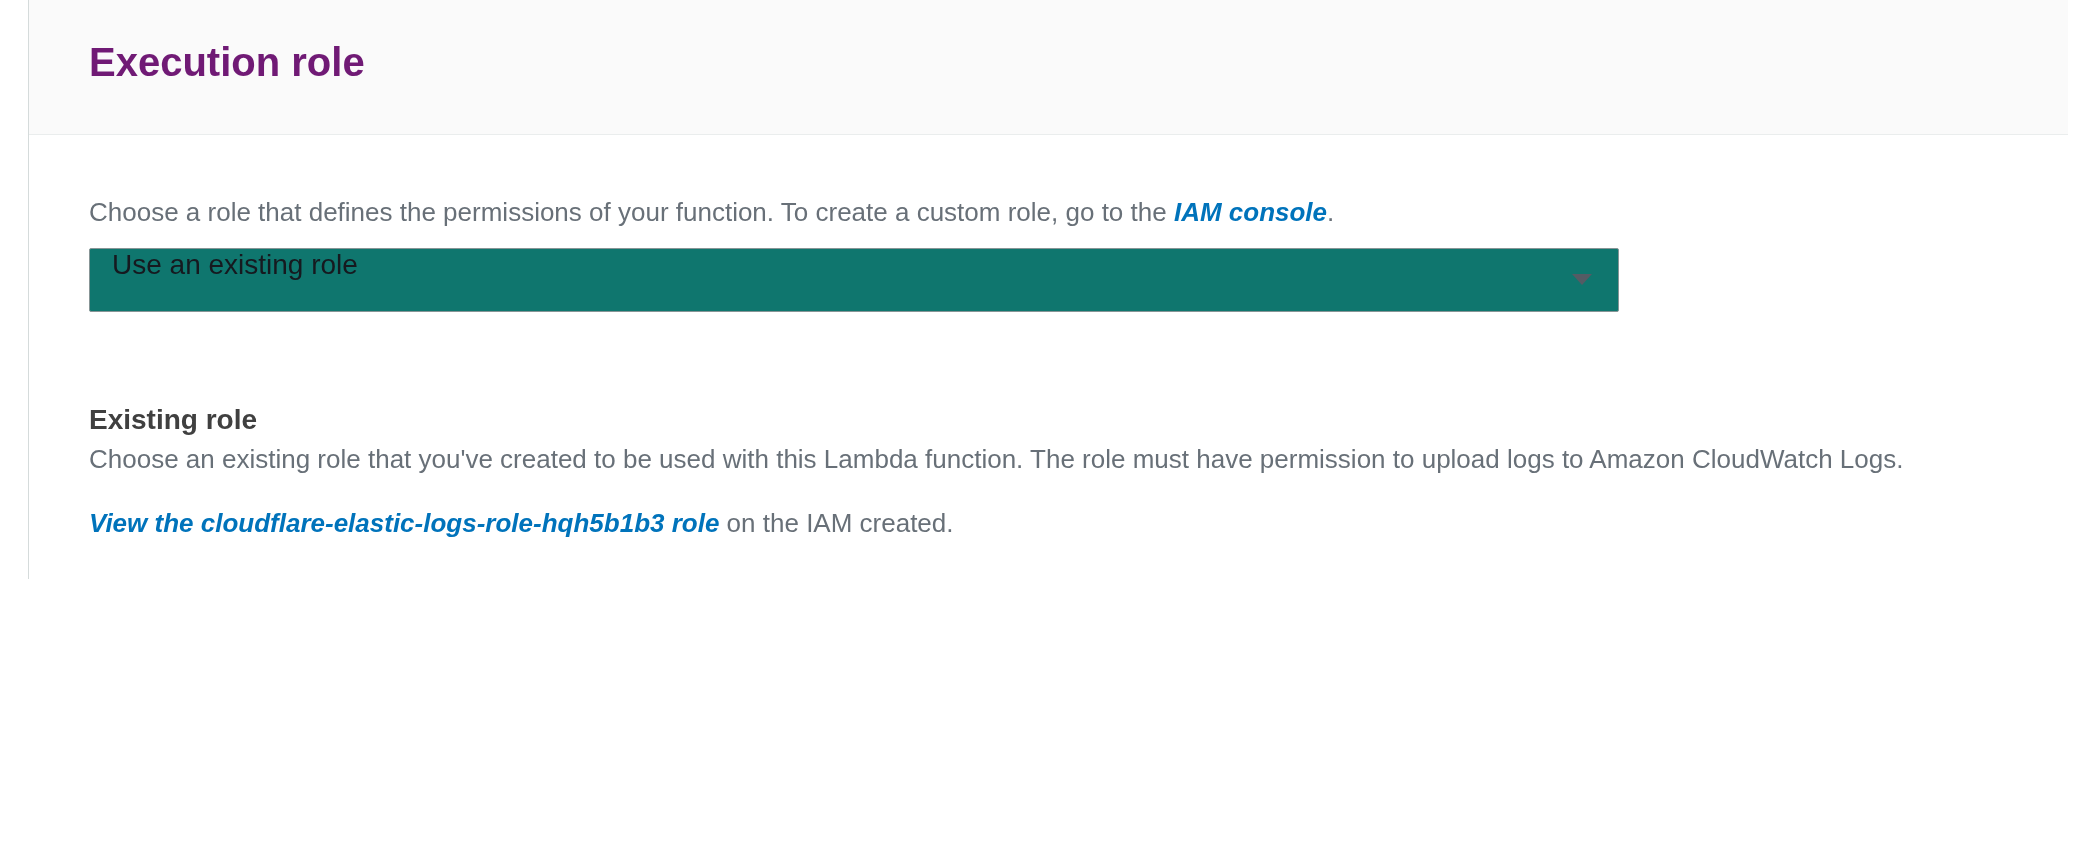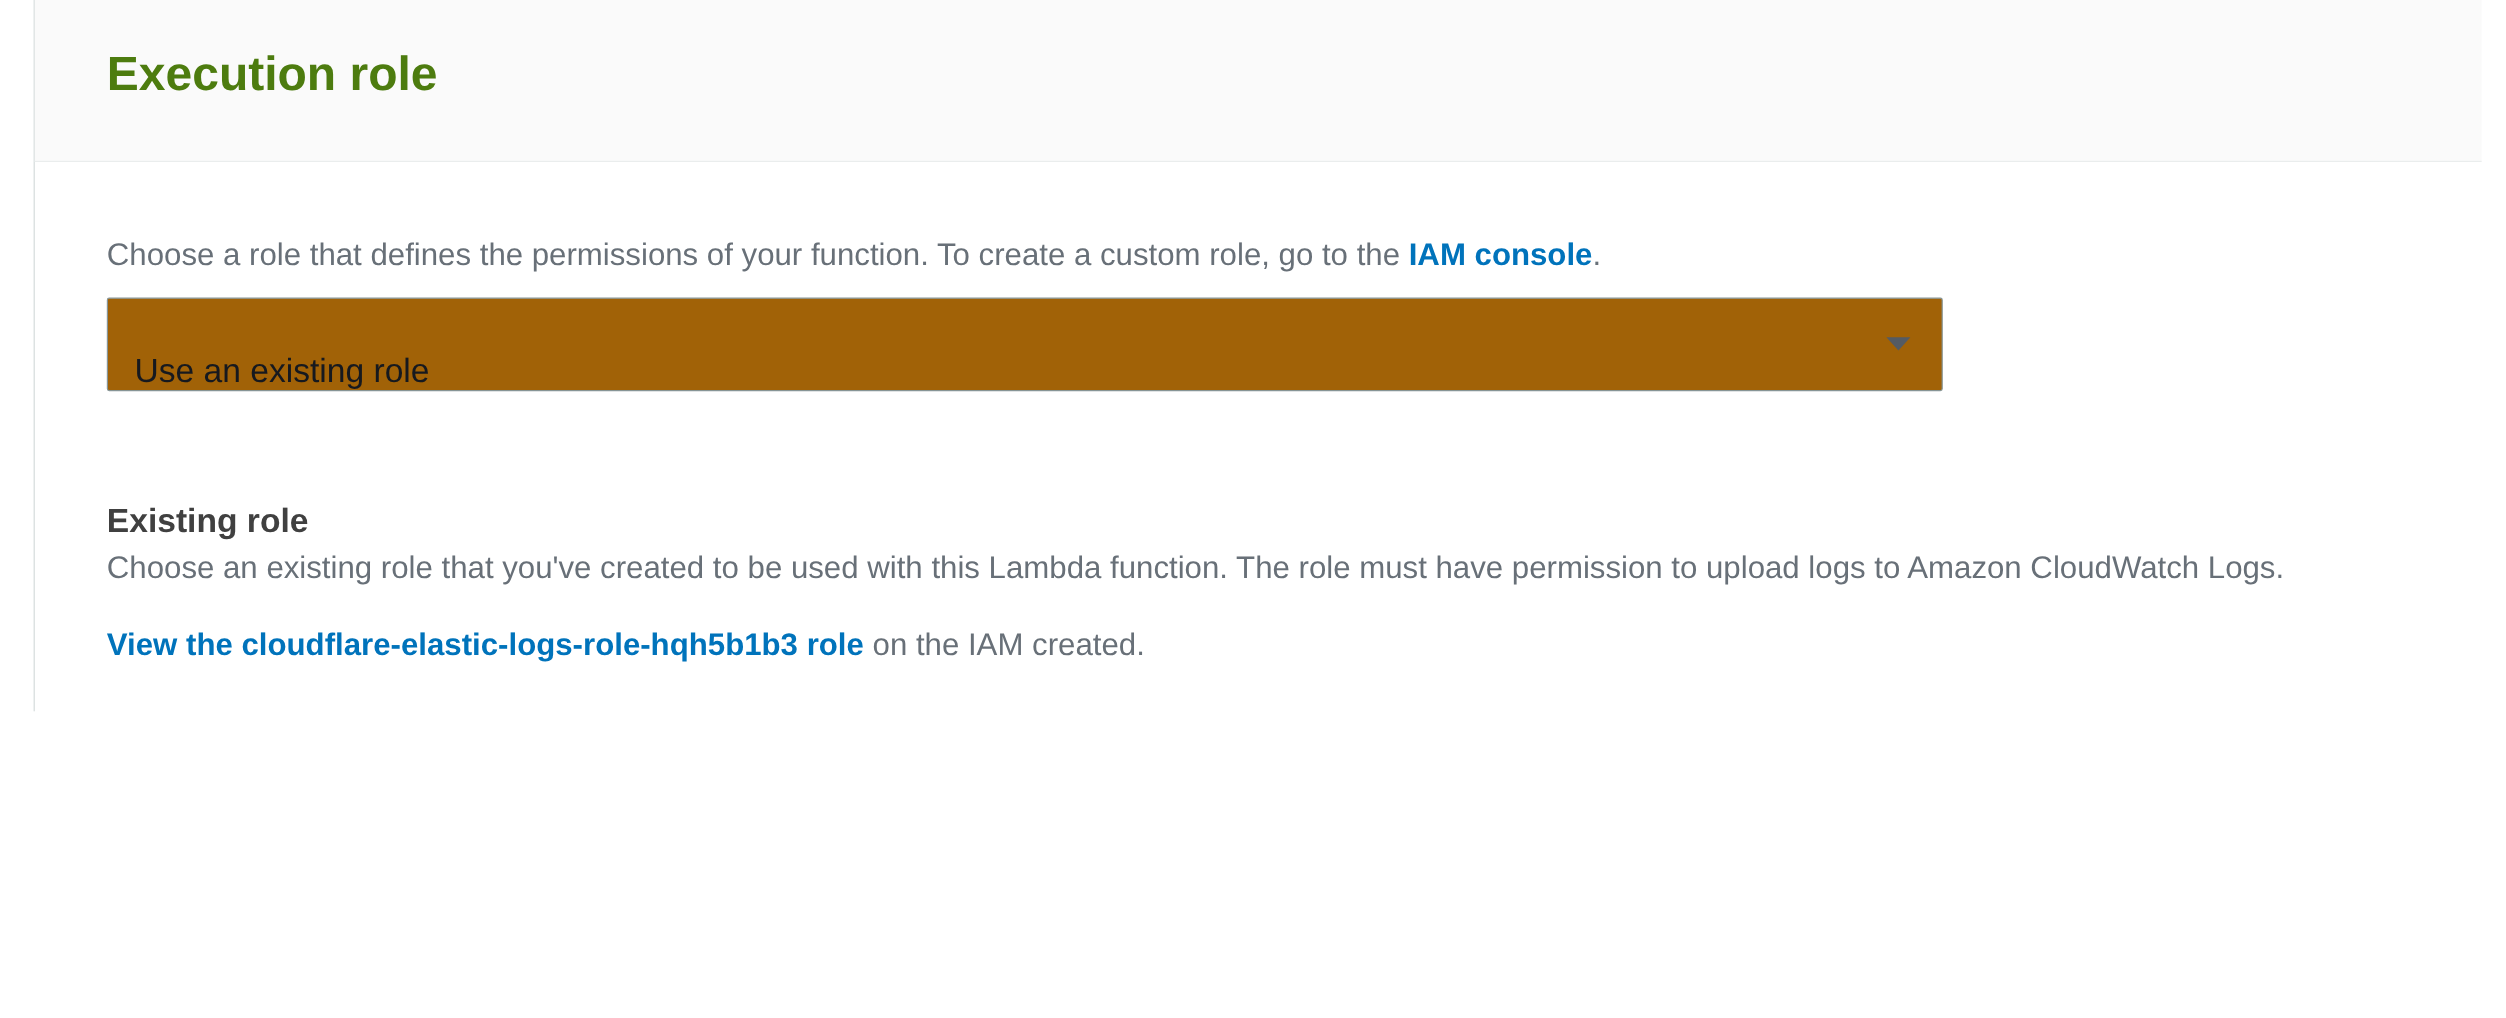"Execution role" .panel-title { color: #4d7c0f -> #701a75 }
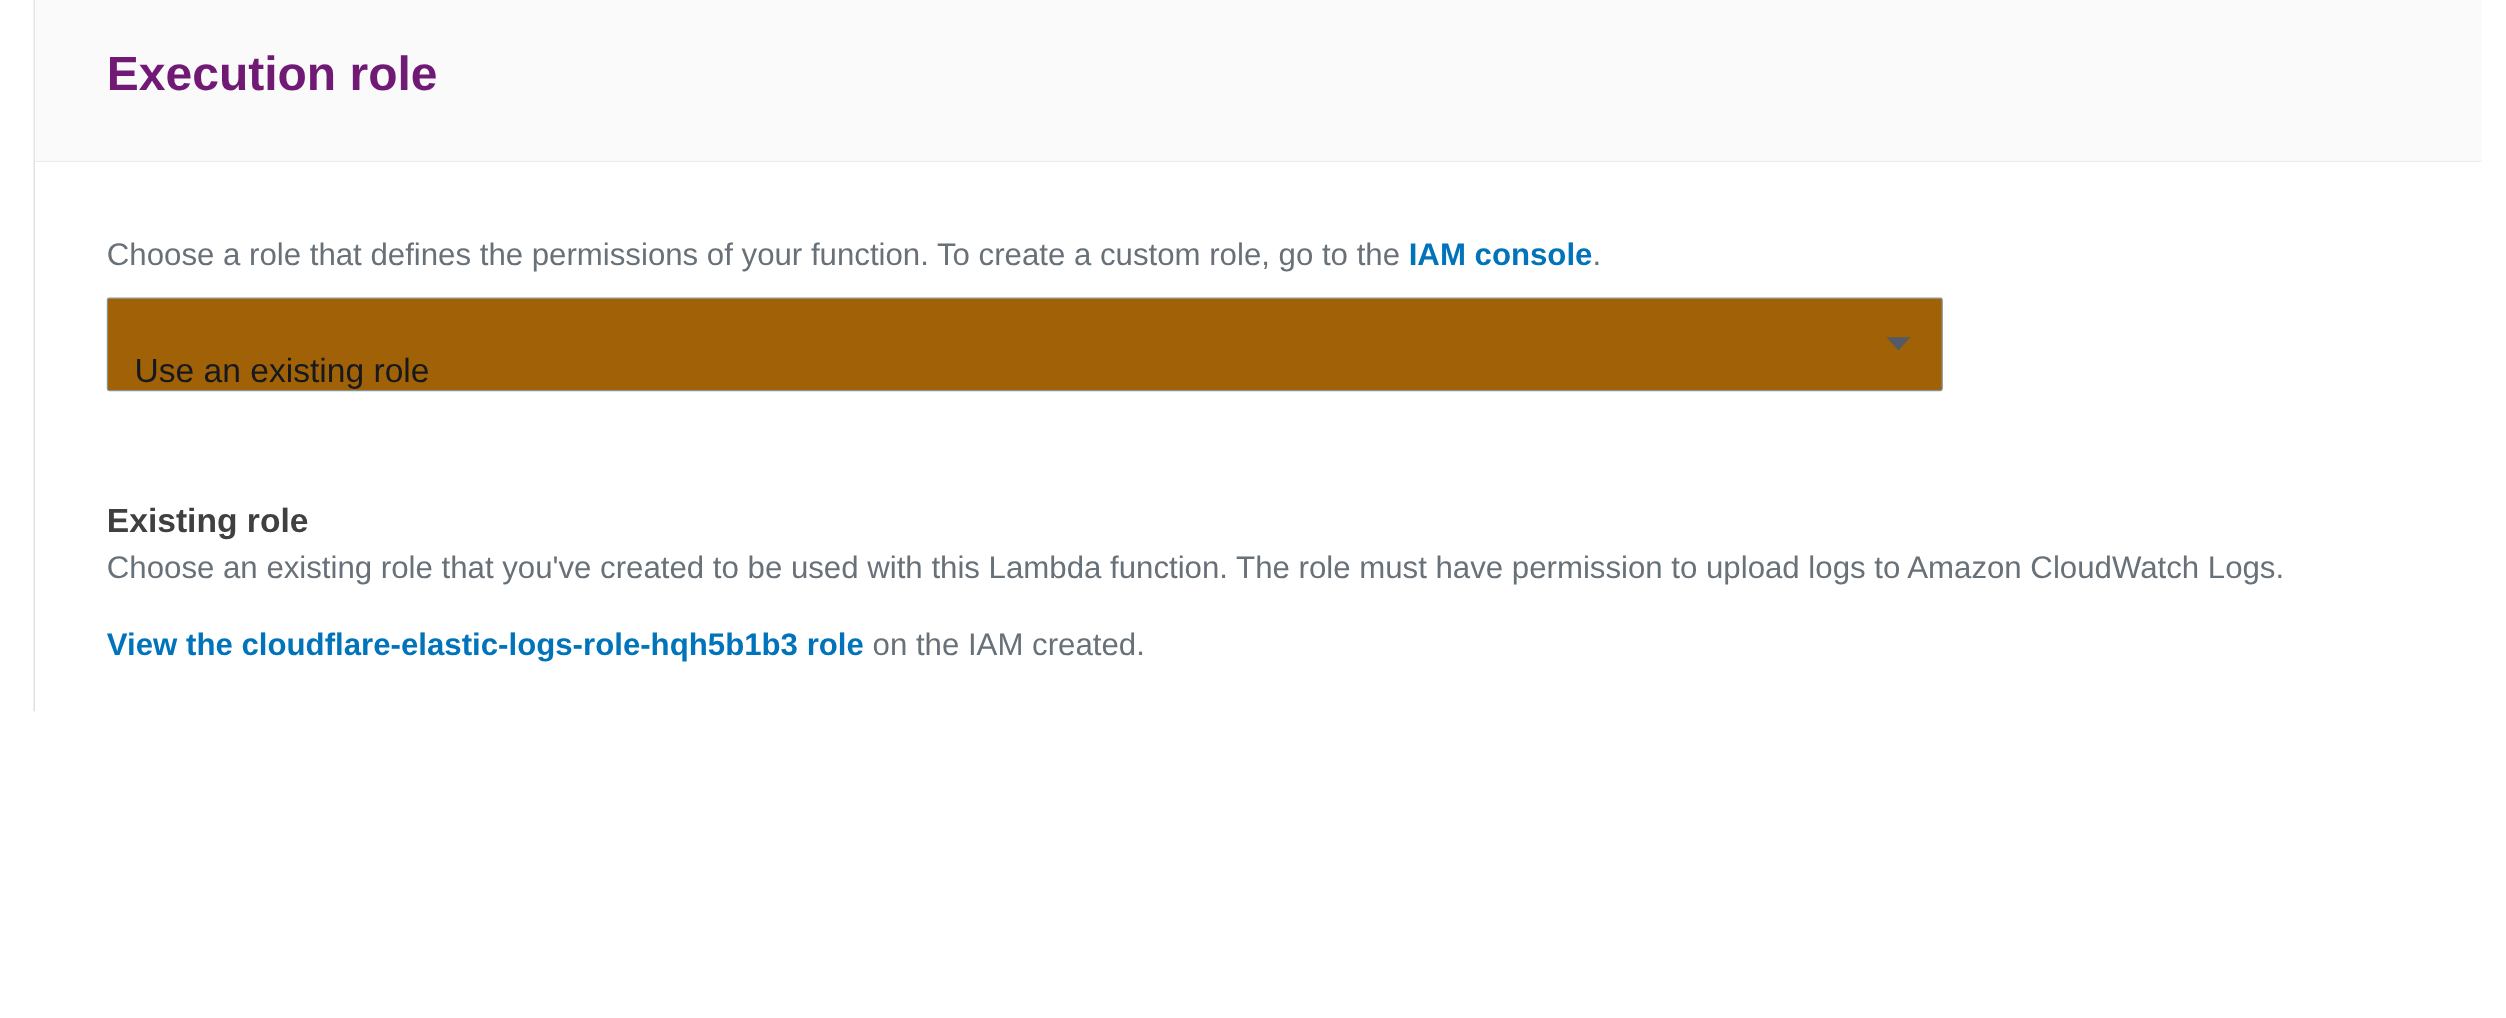"IAM console" .helper-text a, .link { font-style: none -> italic }
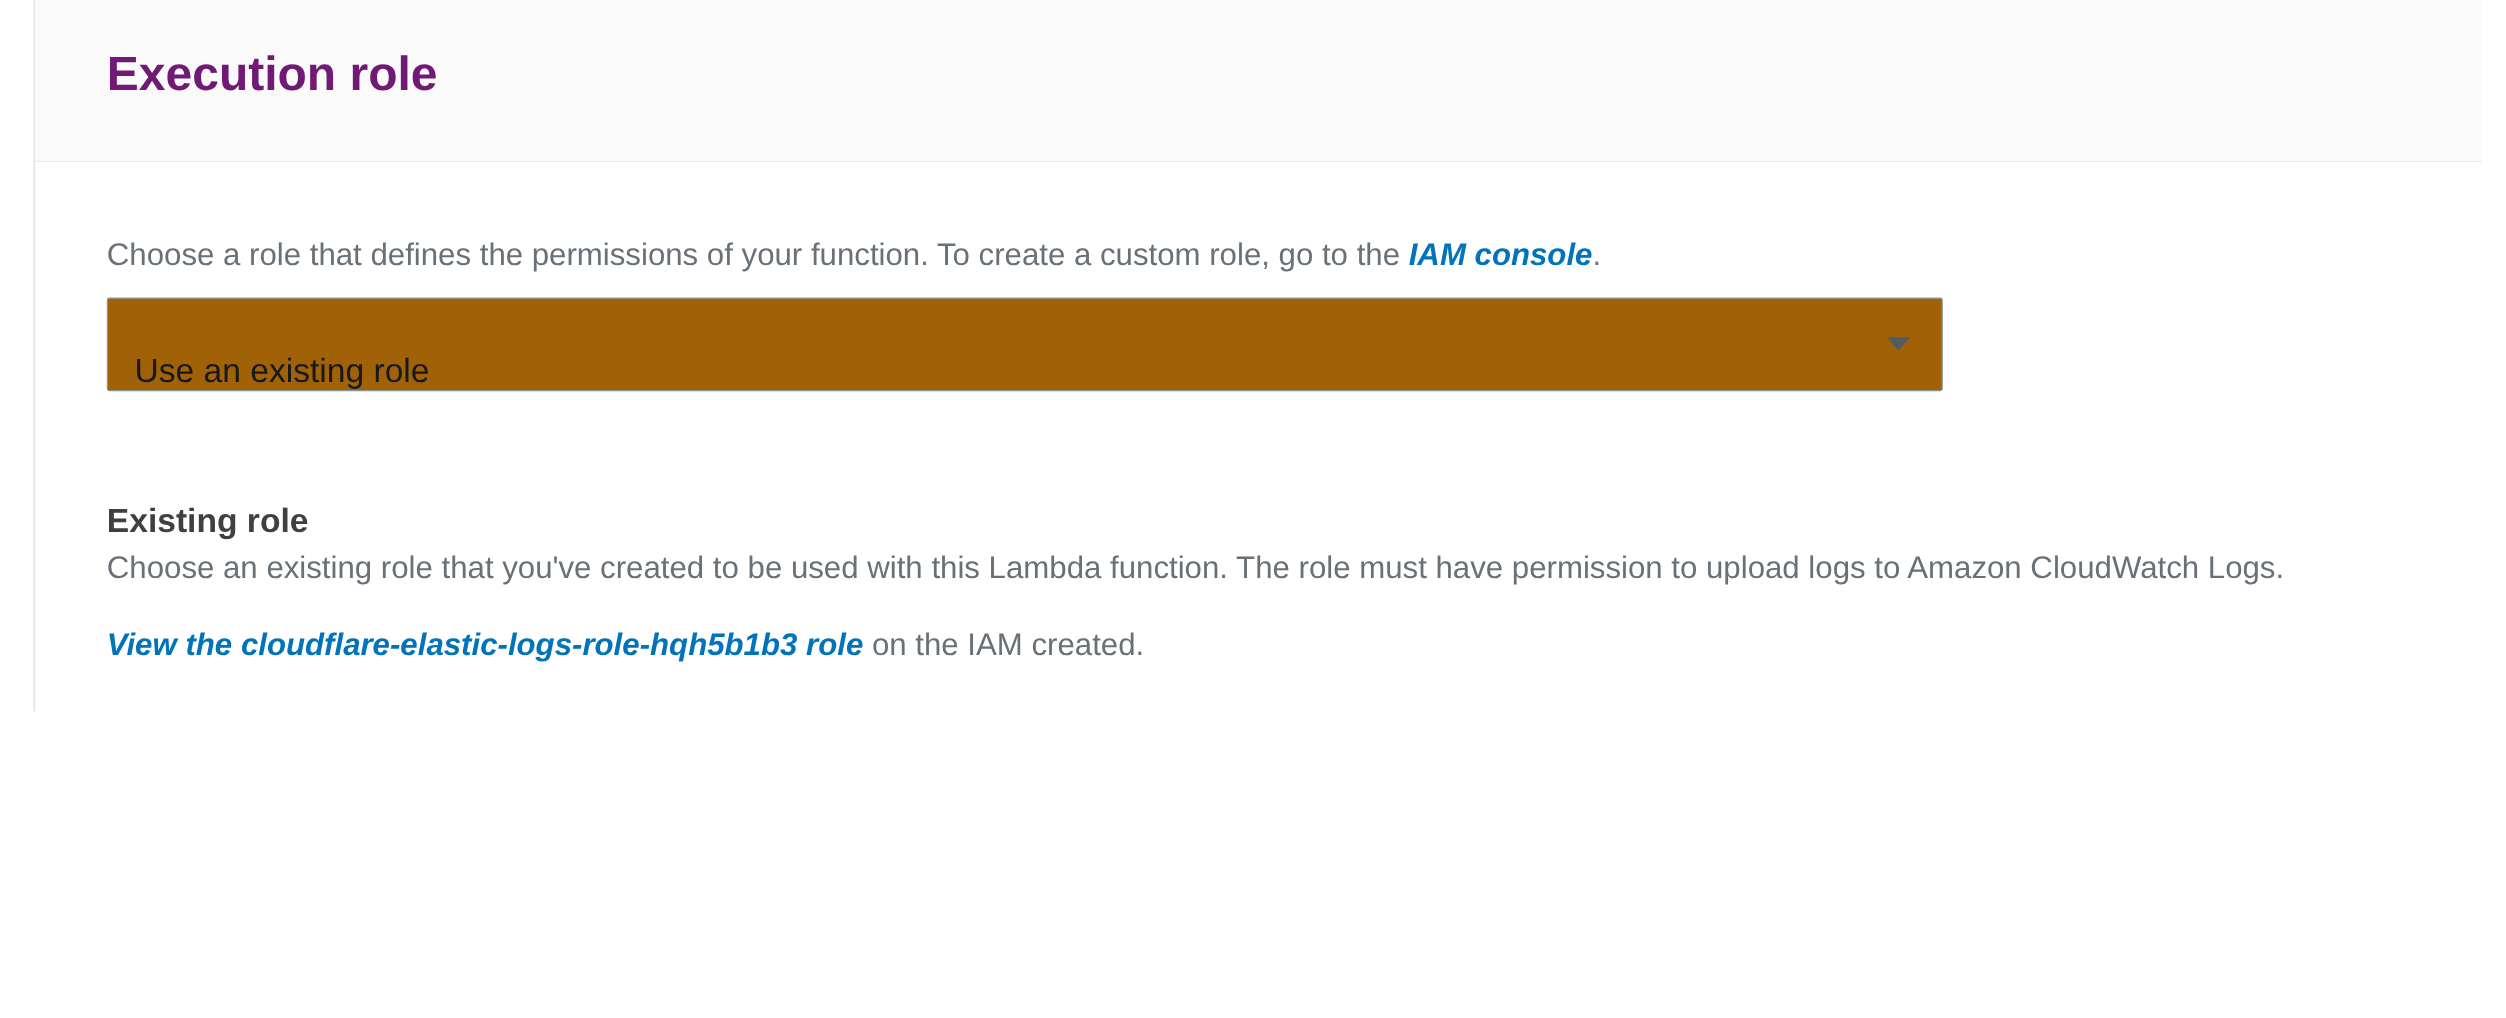"Use an existing role" .select { align-items: flex-end -> flex-start; background: #a16207 -> #0f766e; height: 78px -> 64px }
